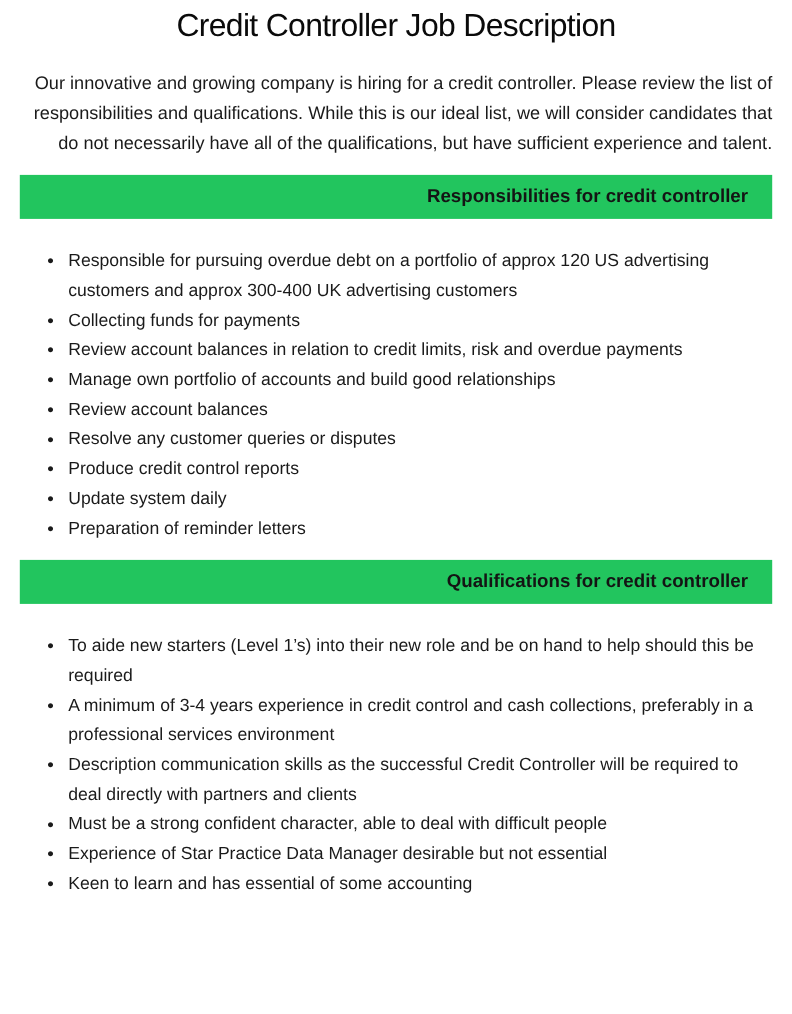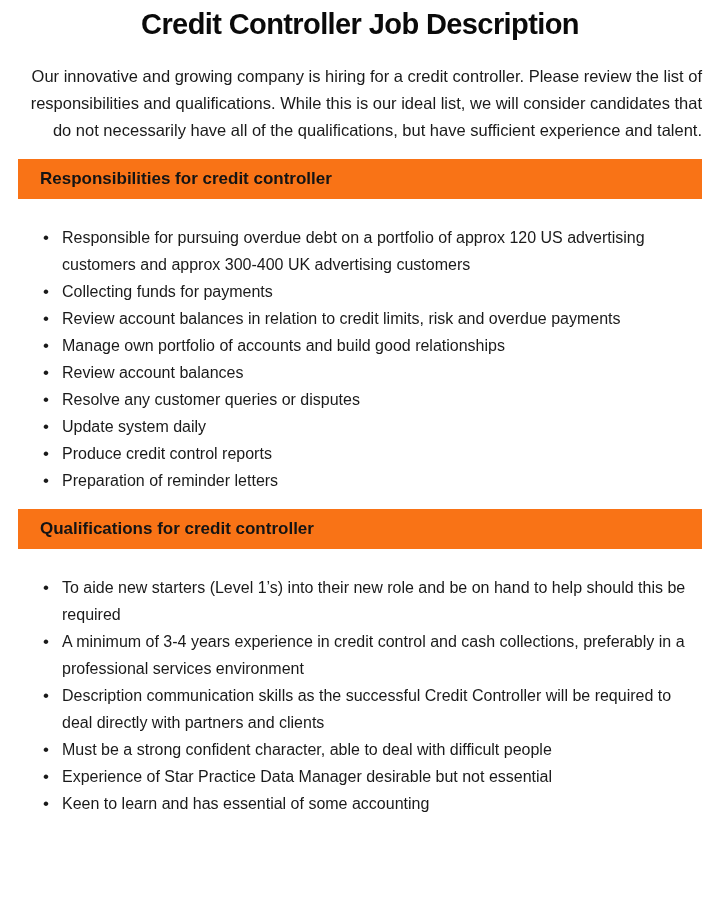"Credit Controller Job Description" h1.title { font-weight: bold -> normal }
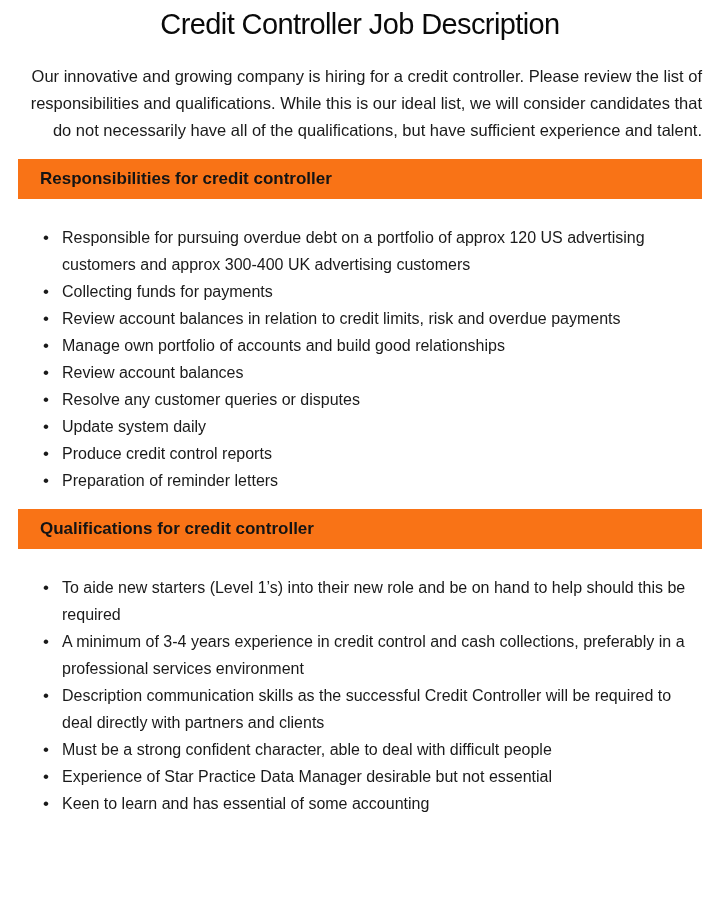"Responsibilities for credit controller" .section-bar { background: #f97316 -> #22c55e; text-align: none -> right }
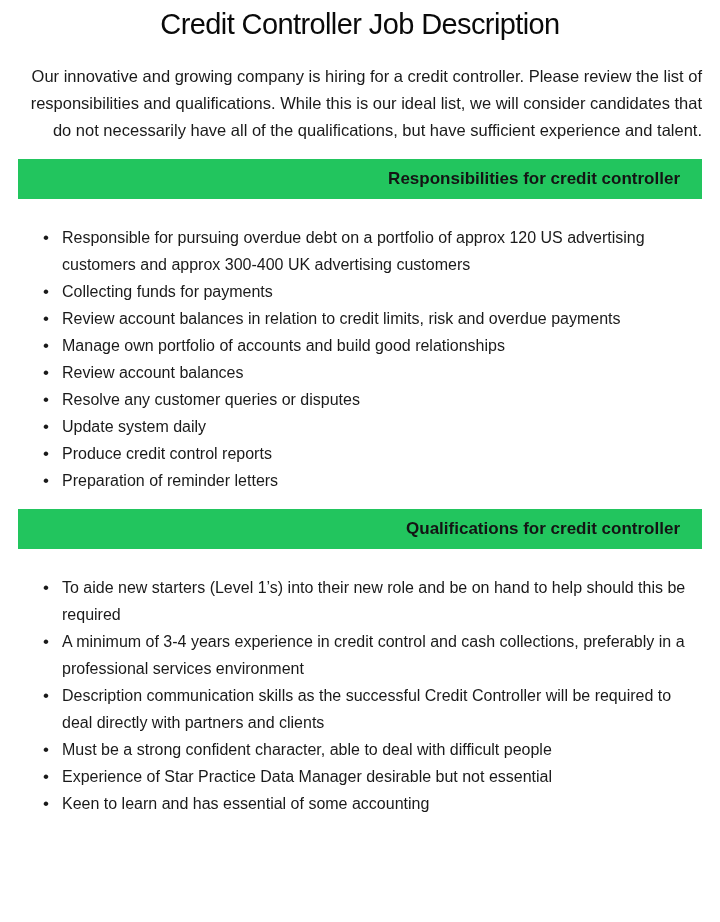"Update system daily" li { order: before "Produce credit control reports" -> after "Produce credit control reports" }
